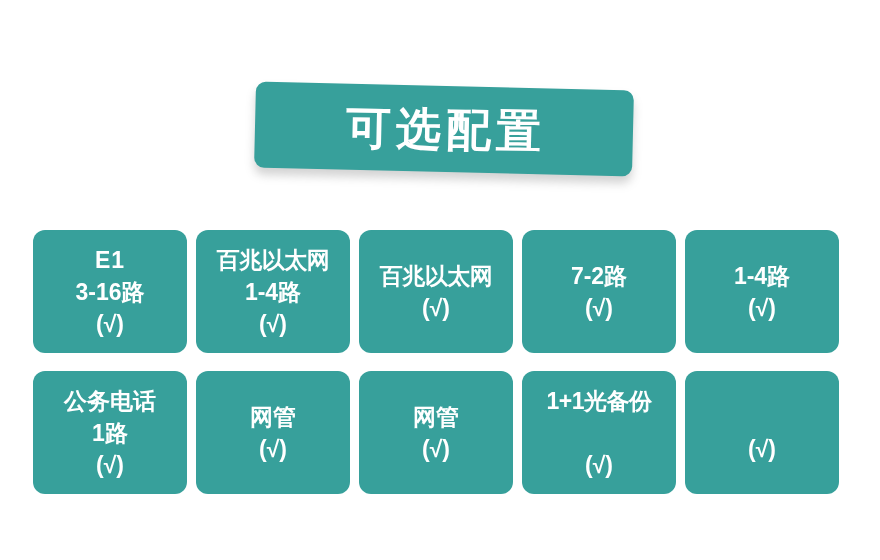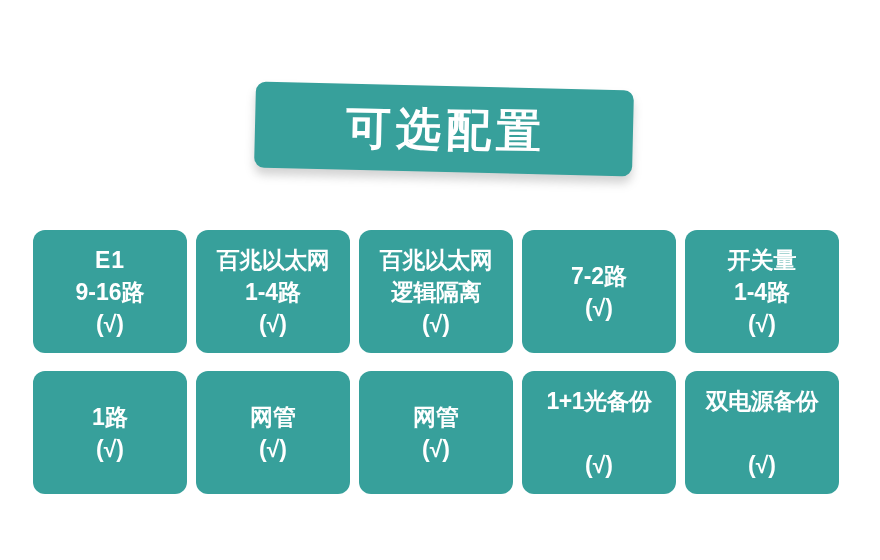"开关量" div.card-line { html: <div>开关量</div> -> none }
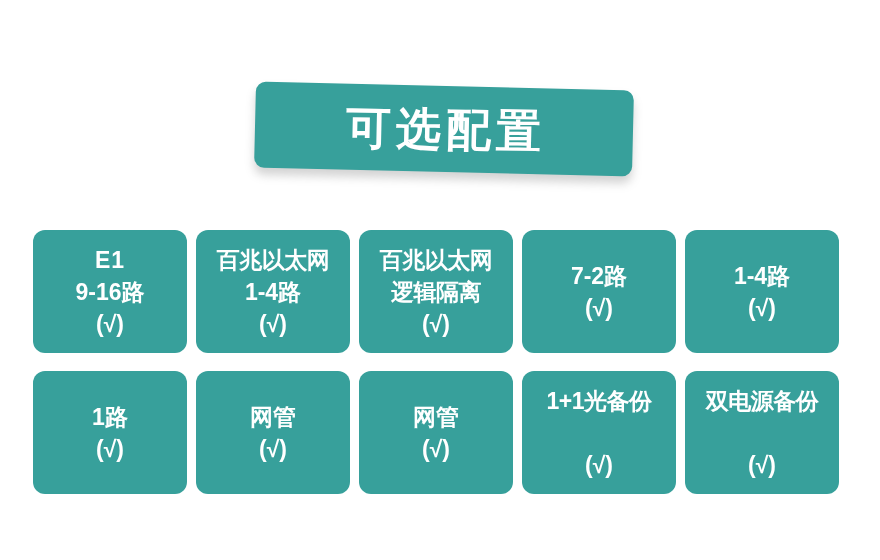"9-16路" div.card-line { text: 9-16 -> 3-16 }
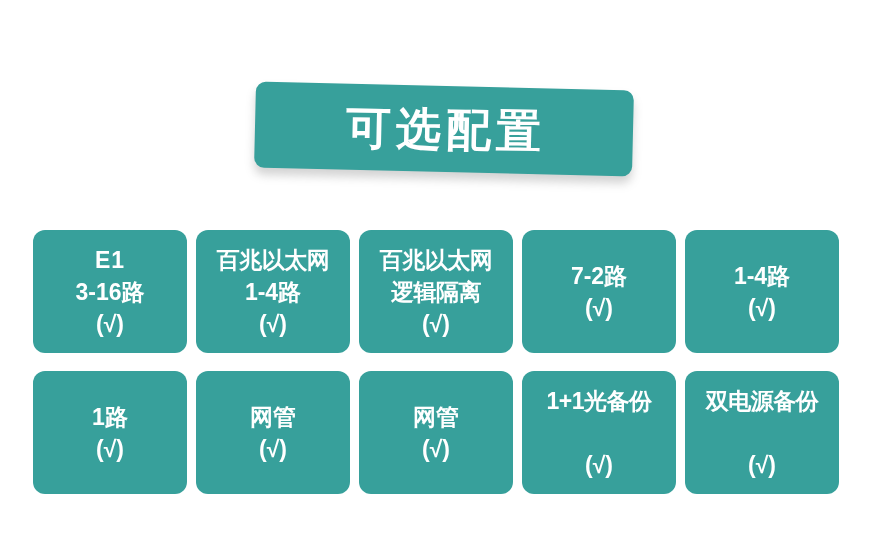"逻辑隔离" div.card-line { html: <div>逻辑隔离</div> -> none }
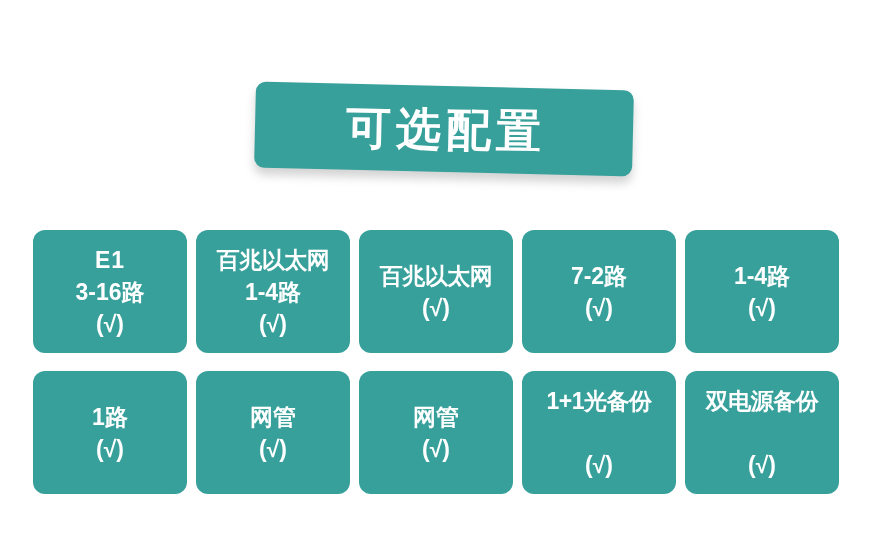"公务电话" div.card-line { html: none -> <div>公务电话</div> }
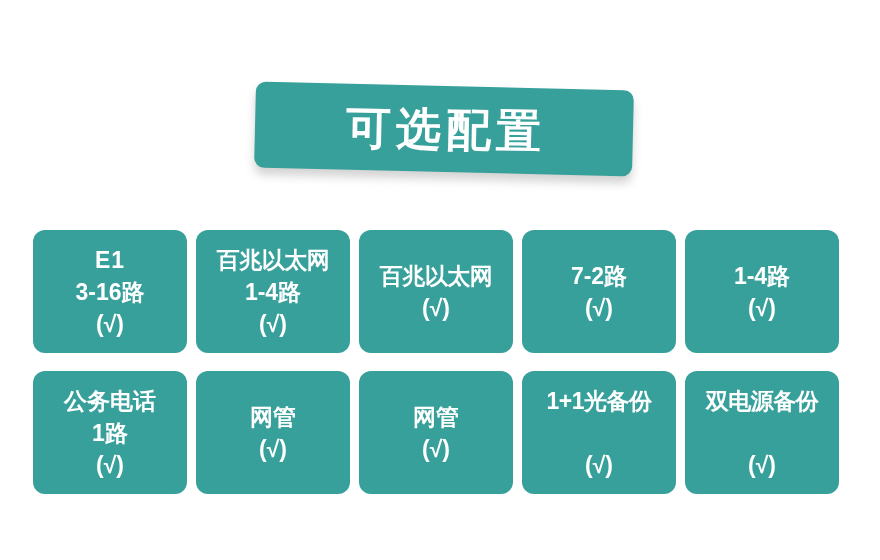"双电源备份" div.card-line { html: <div>双电源备份</div> -> none }
